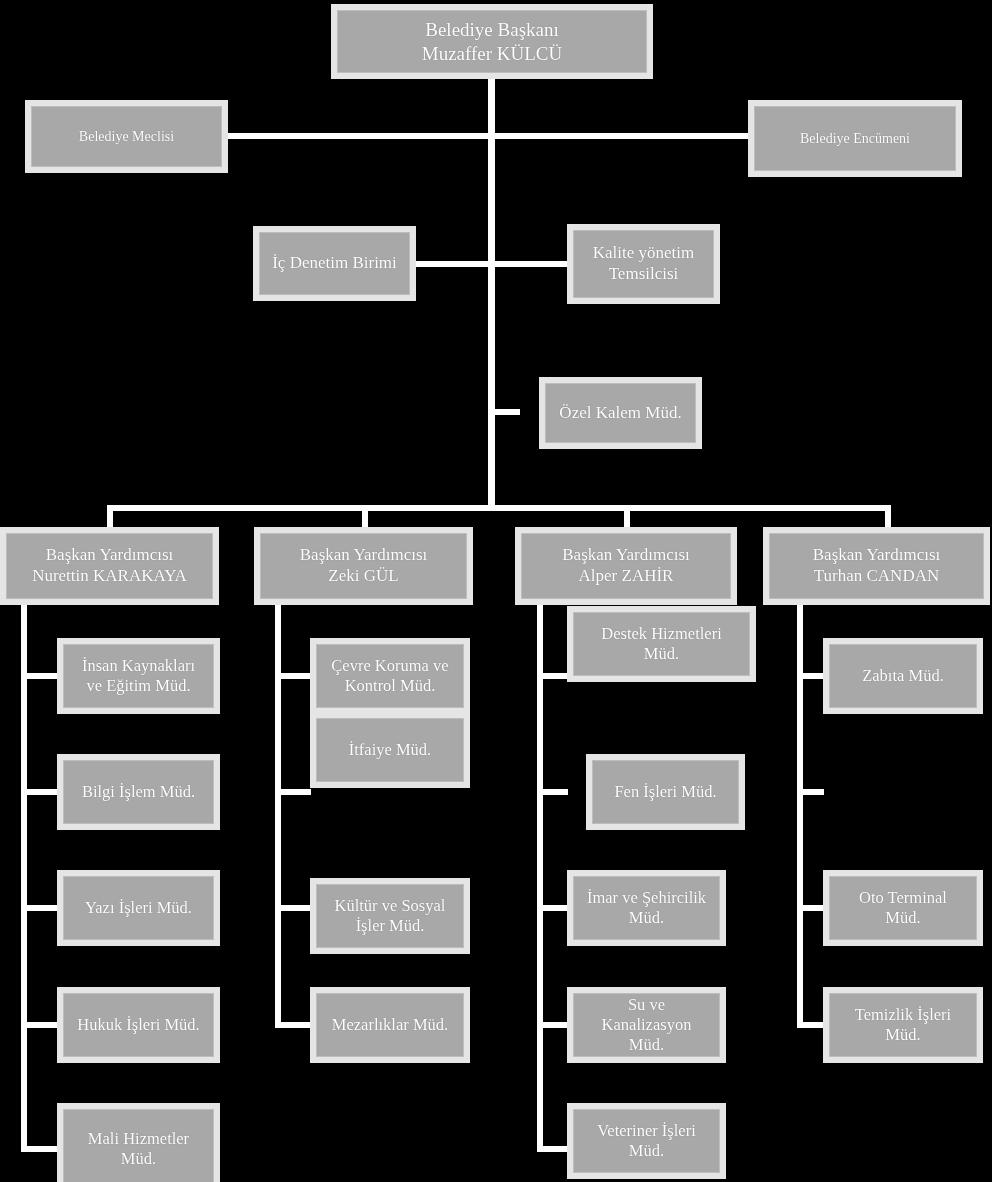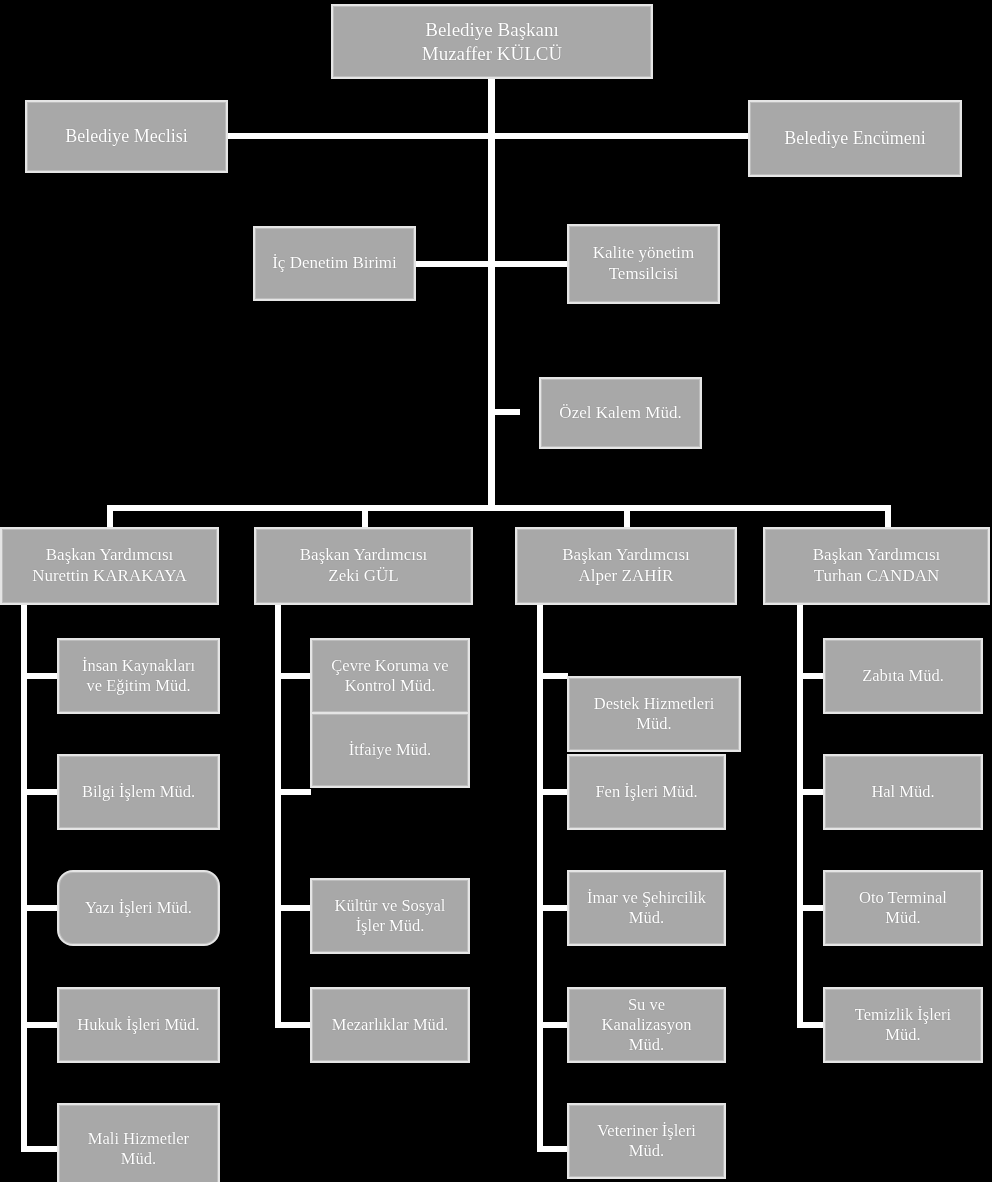"Belediye Başkanı" .node { border: 2px solid #e5e5e5 -> 6px solid #e5e5e5 }
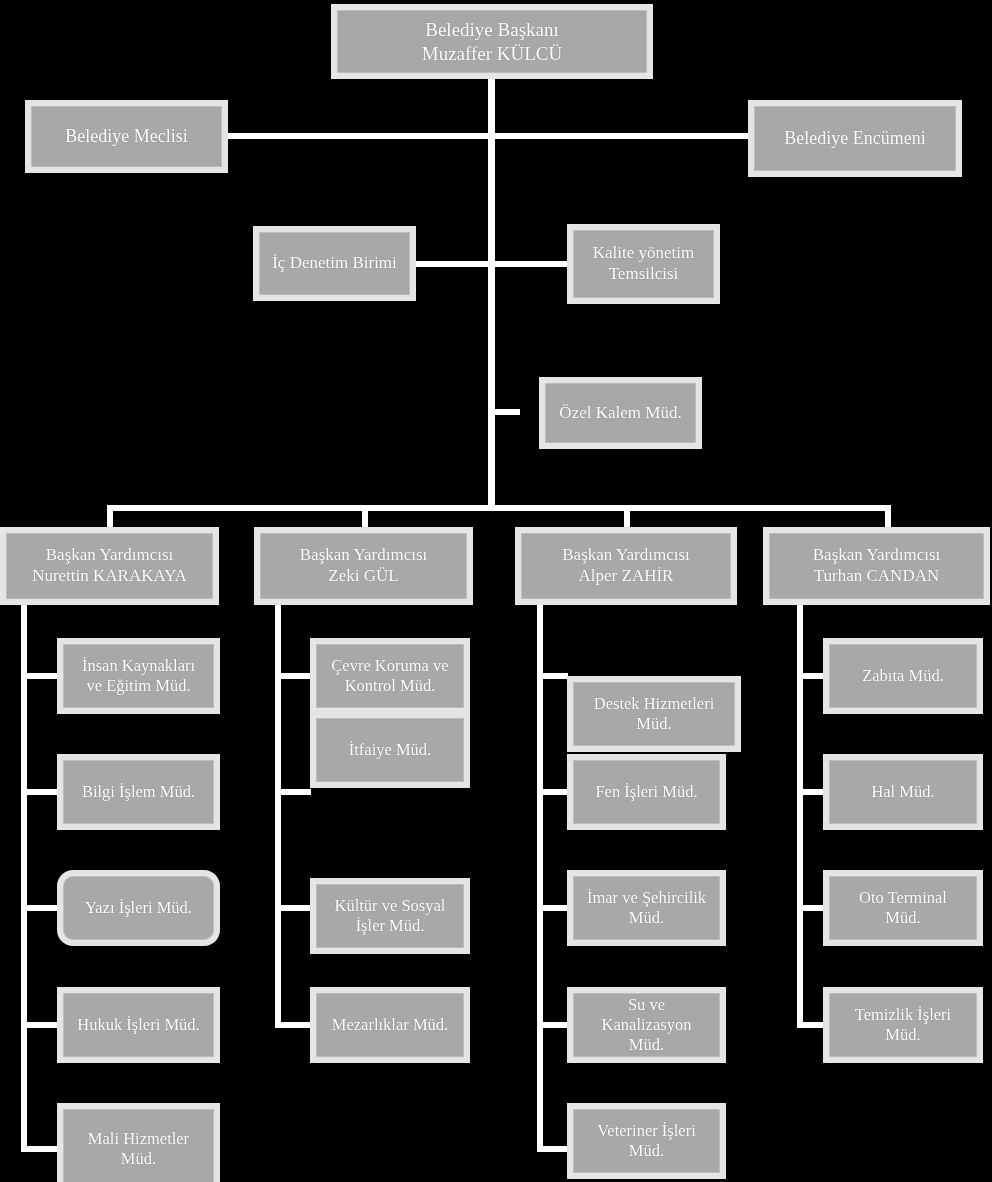"Belediye Meclisi" .size-major { font-size: 18px -> 14px }
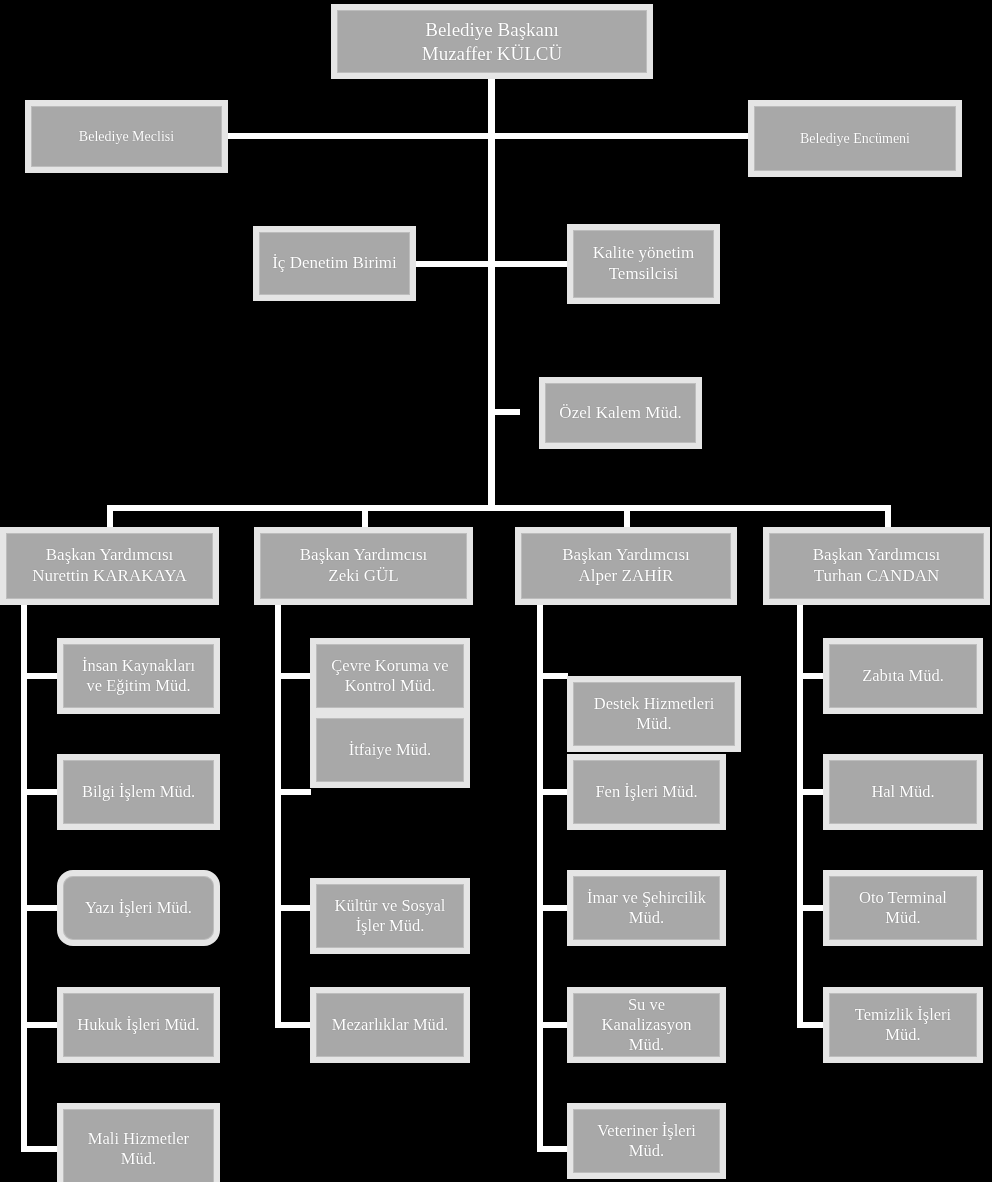"Destek Hizmetleri" div.node { top: 676px -> 606px; width: 174px -> 189px }
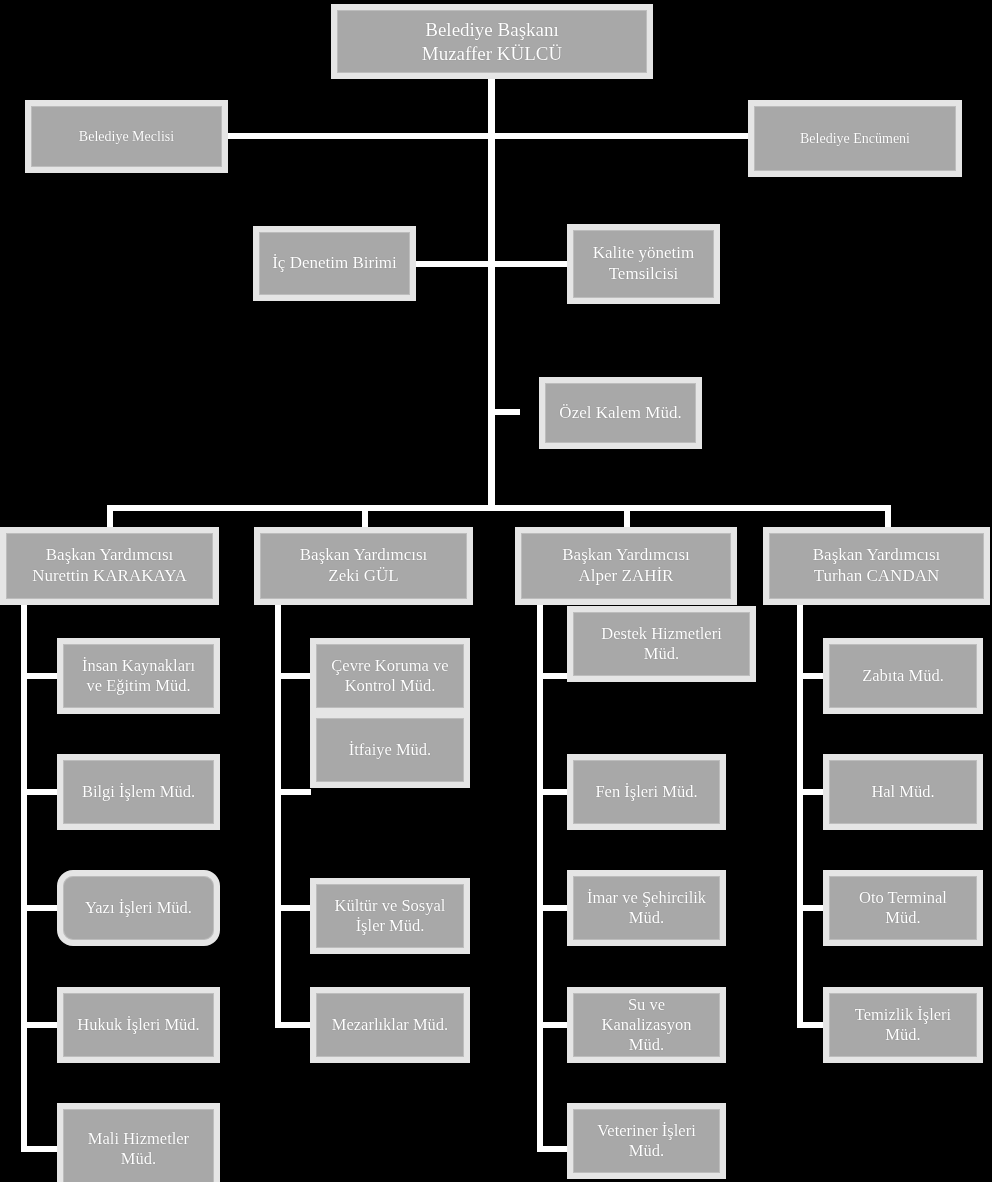"Fen İşleri Müd." div.node { left: 567px -> 586px }
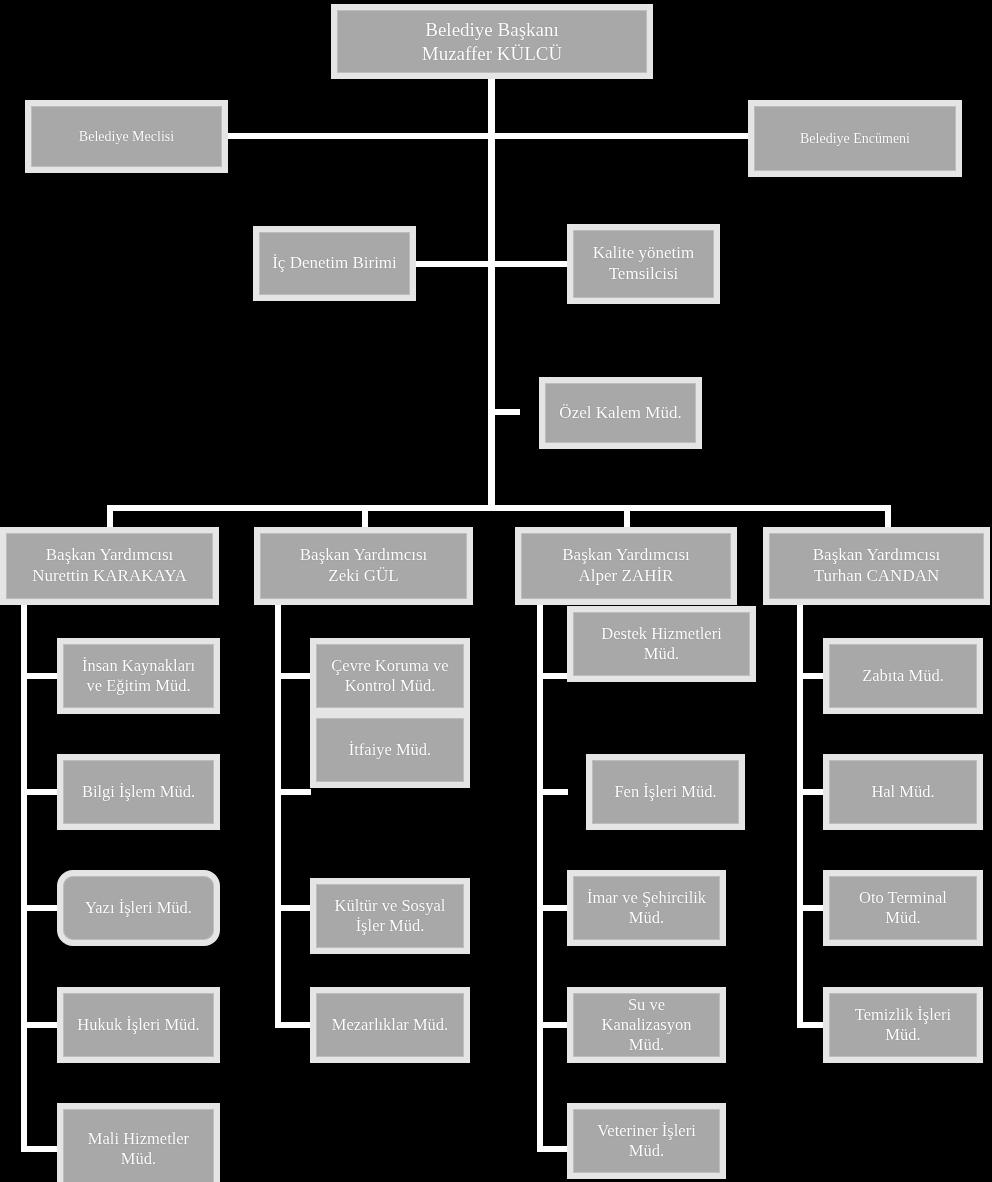"Hal Müd." div.node { html: <div> <span>Hal Müd.</span> </div> -> none }
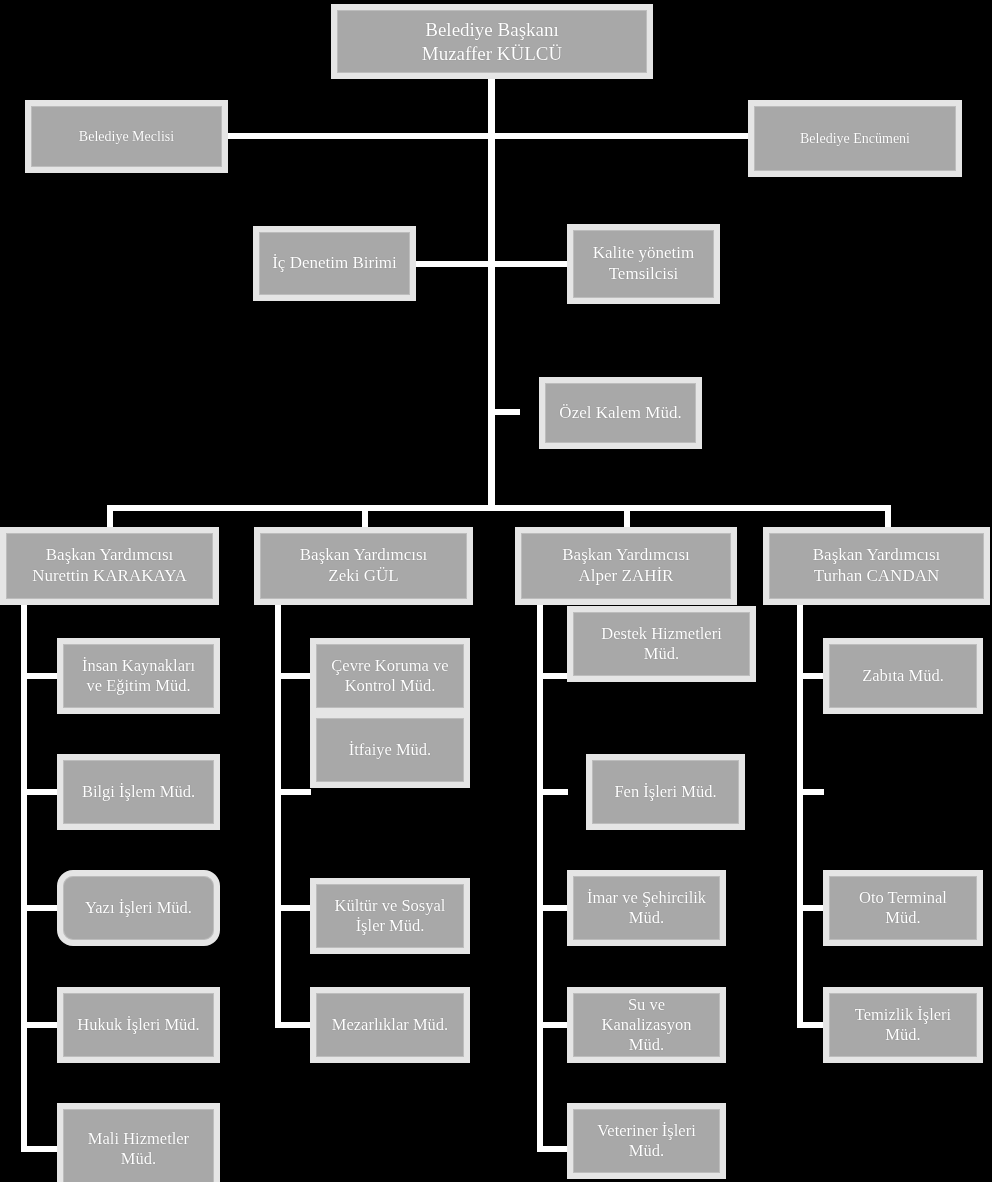"Yazı İşleri Müd." div.node { border-radius: 16px -> none }
